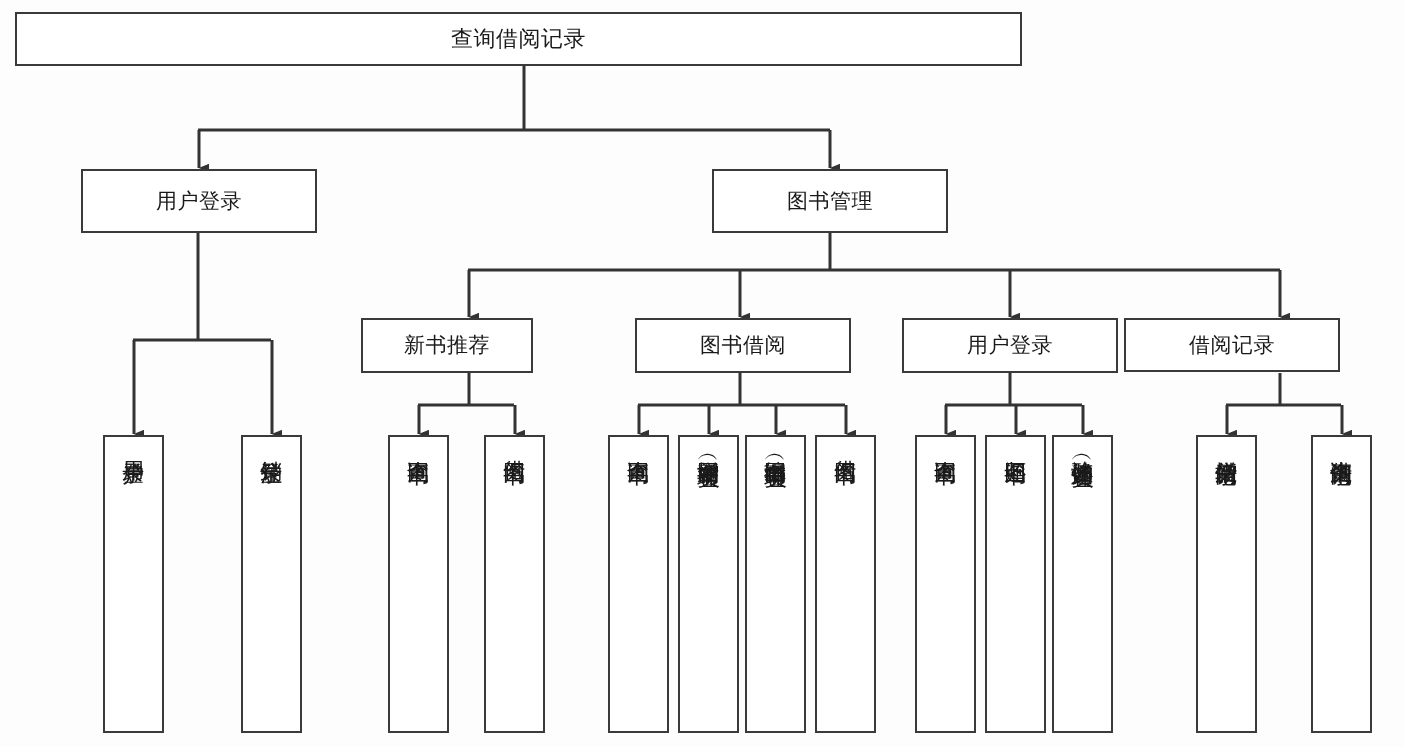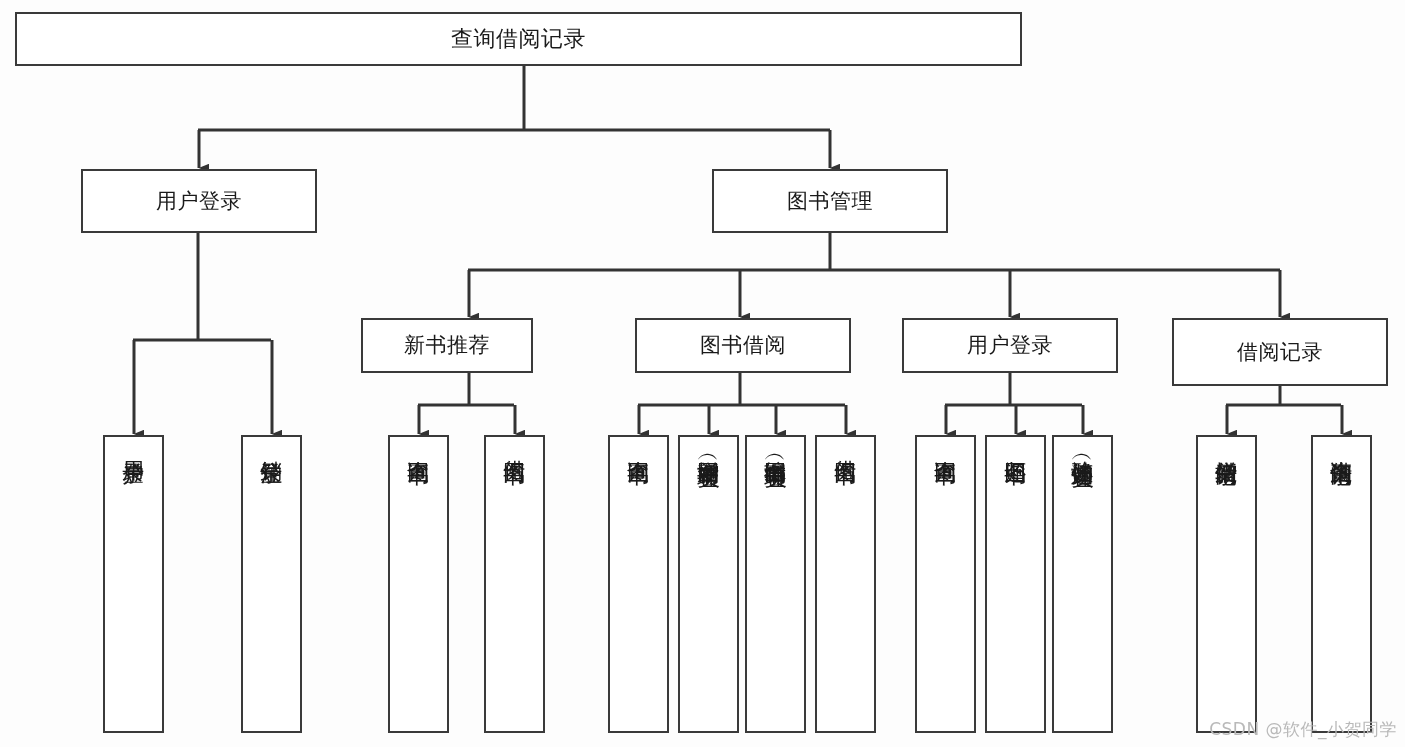"借阅记录" div.node { height: 68px -> 54px; left: 1172px -> 1124px }
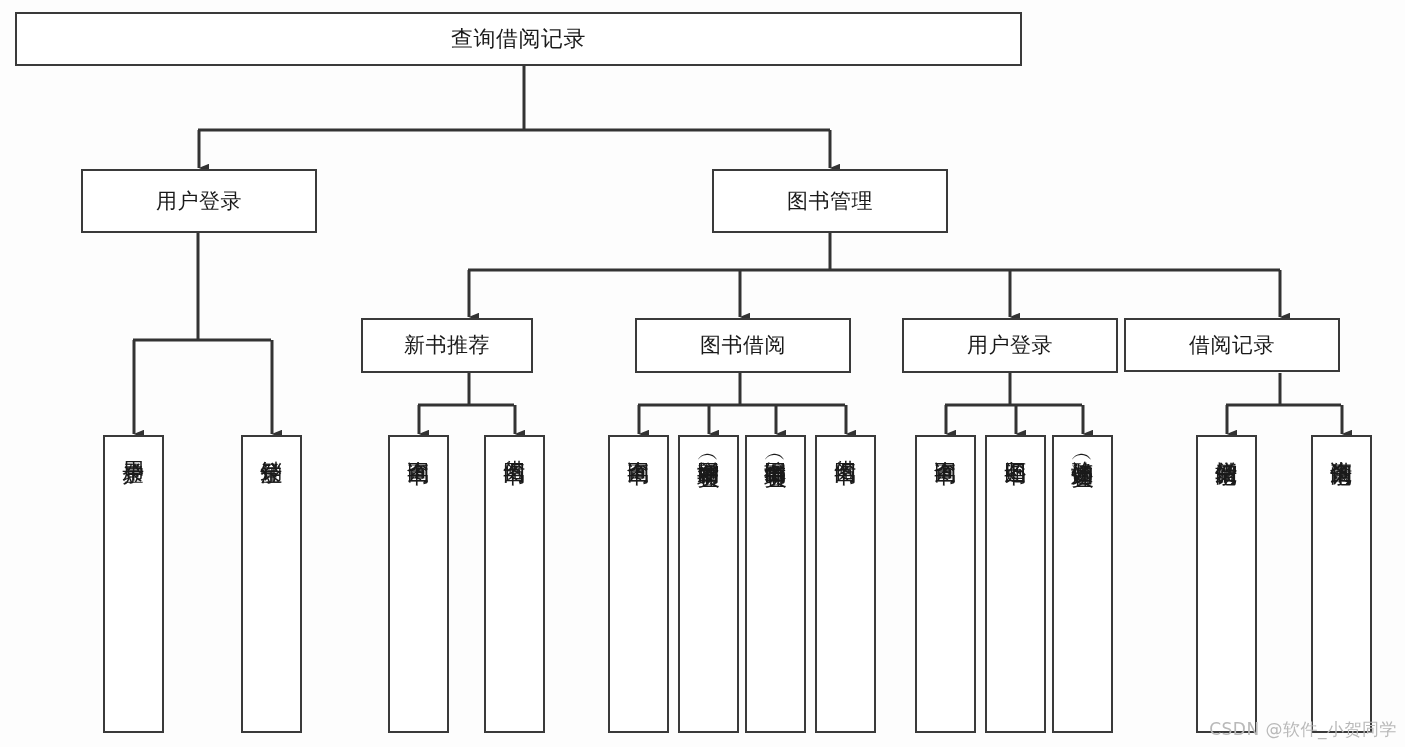"CSDN @软件_小贺同学" div.watermark { html: <div>CSDN @软件_小贺同学</div> -> none }
